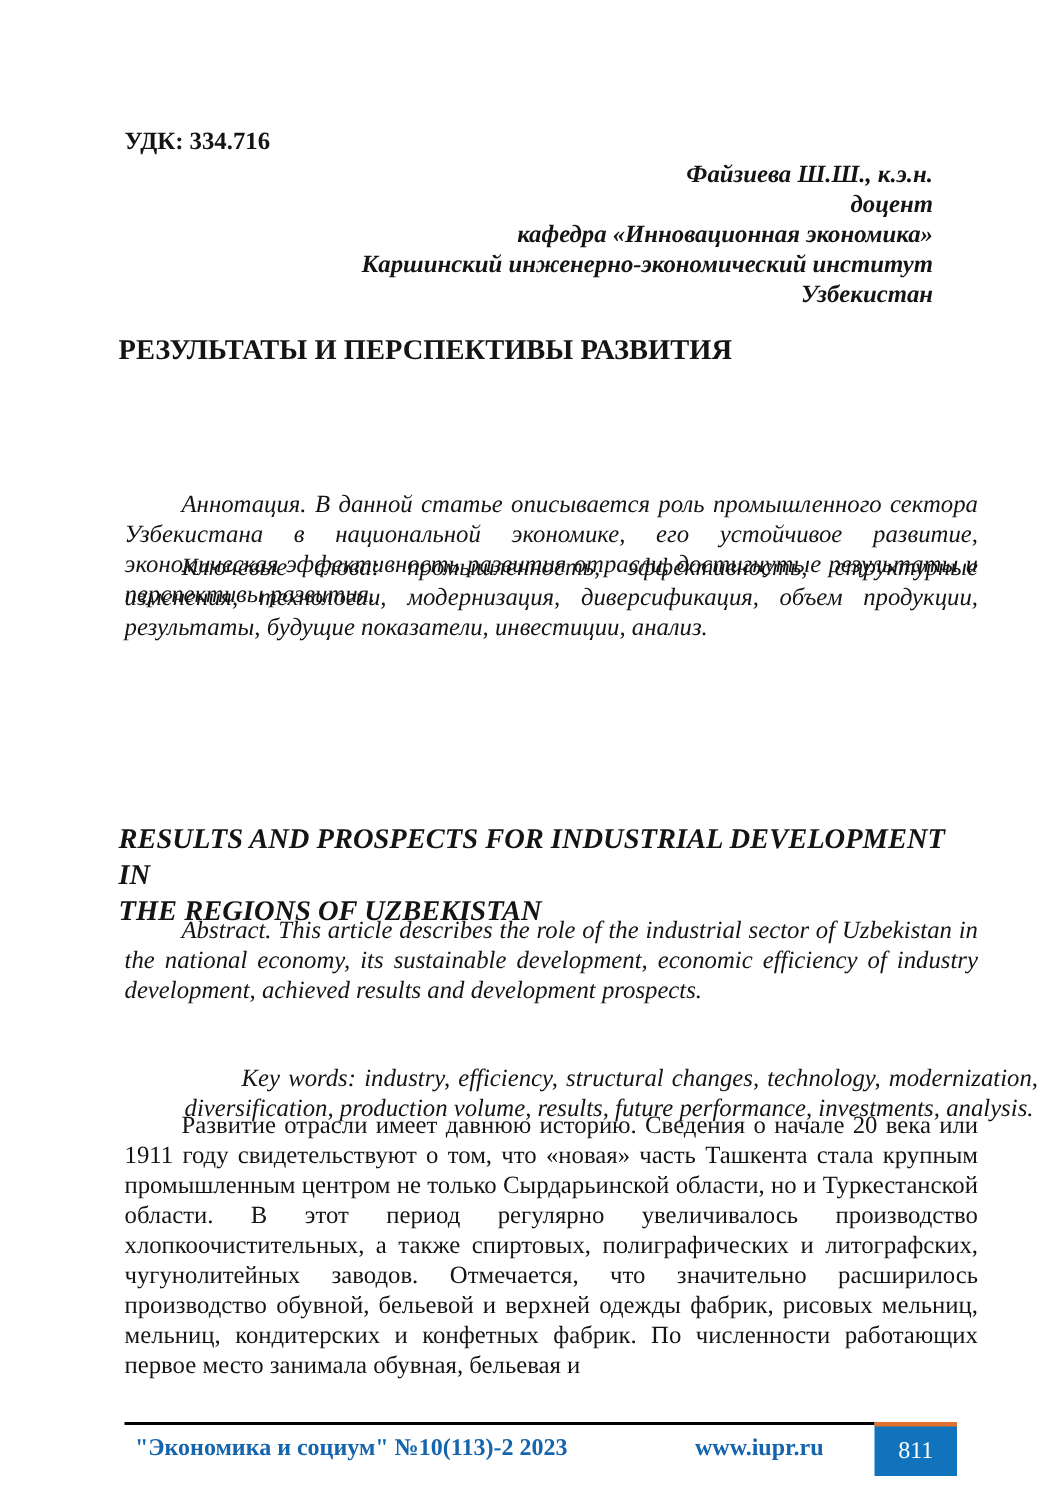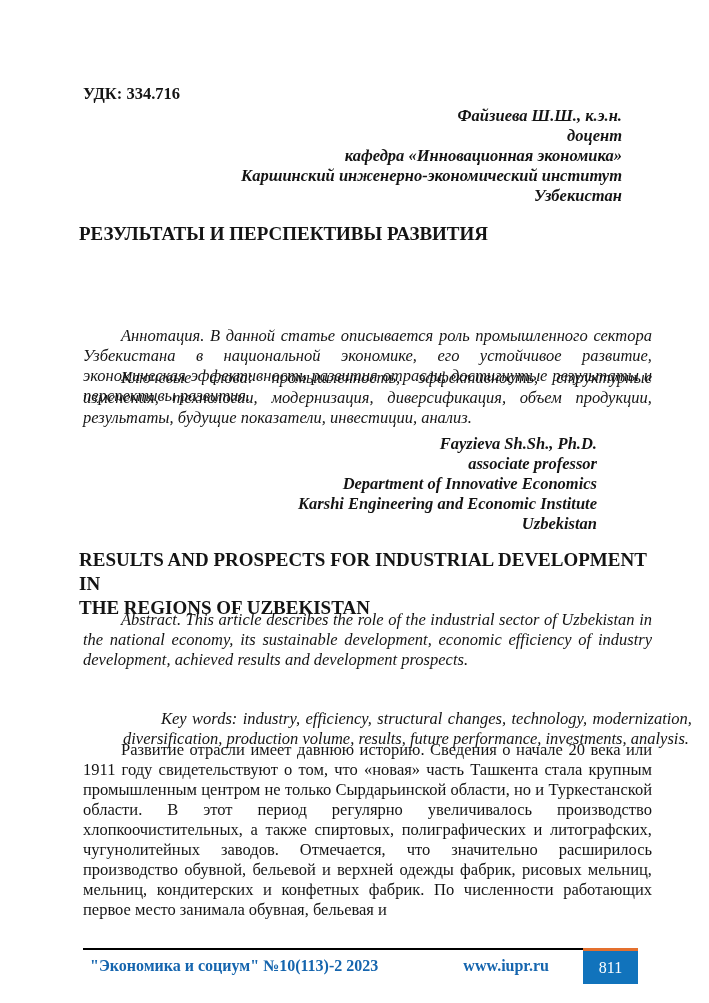"Fayzieva Sh.Sh., Ph.D." div.author { html: <div> <div>Fayzieva Sh.Sh., Ph.D.</div> <div>associate professor</div> <div>Department of Innovative Economics</div> <div>Karshi Engineering and Economic Institute</div> <div>Uzbekistan</div> </div> -> none }
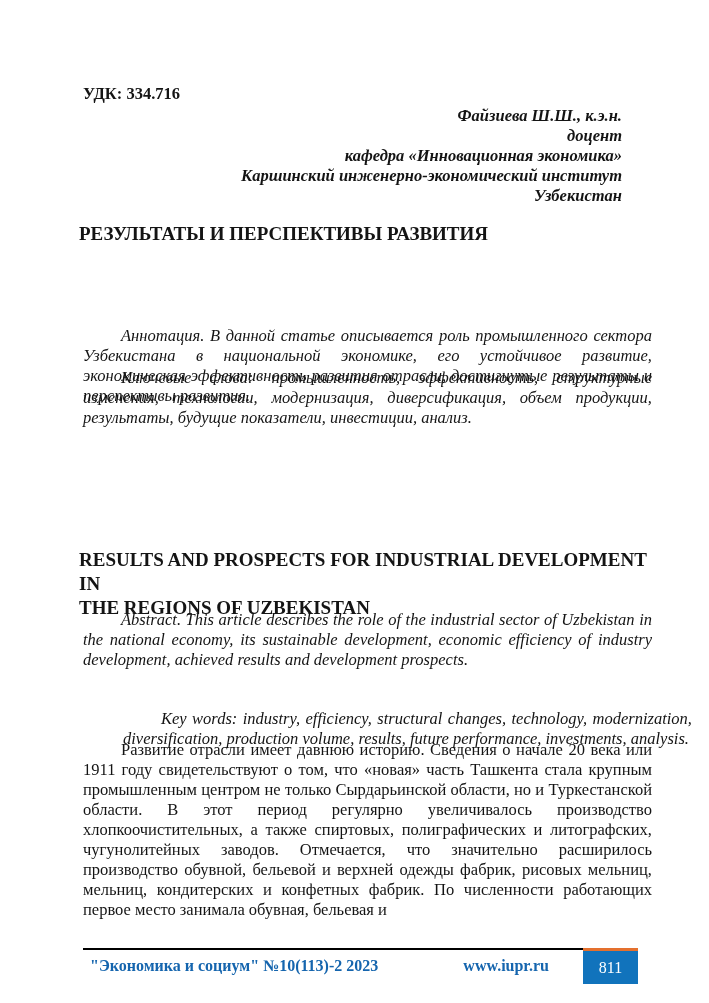"RESULTS AND PROSPECTS FOR INDUSTRIAL" .title.en { font-style: none -> italic }
